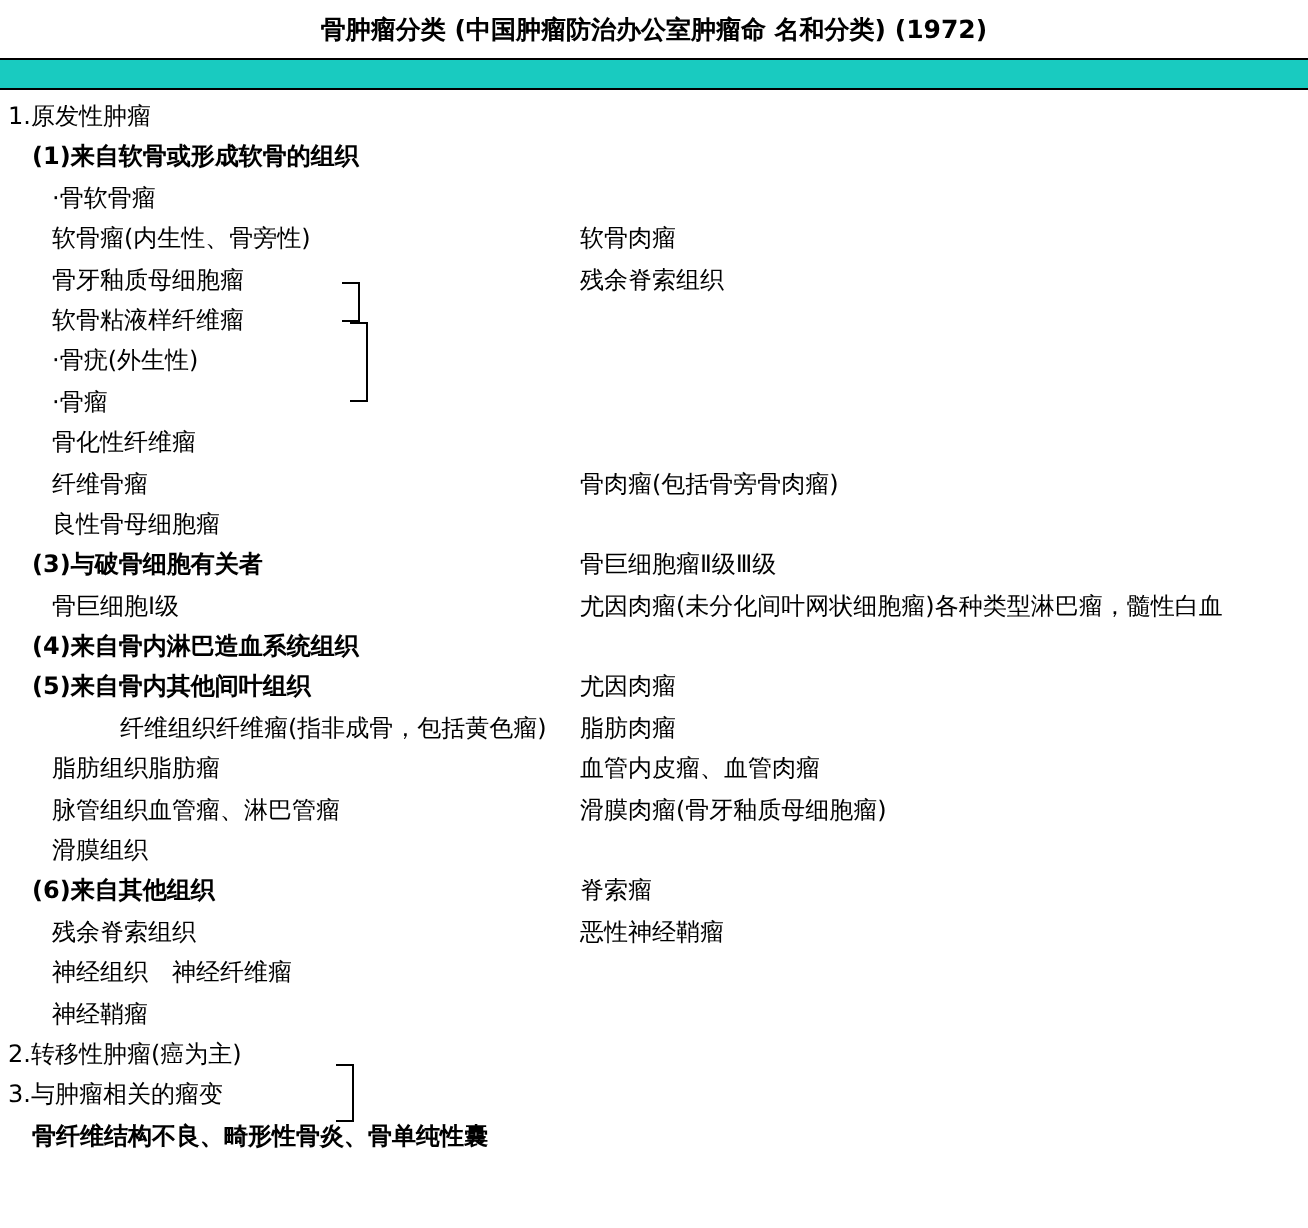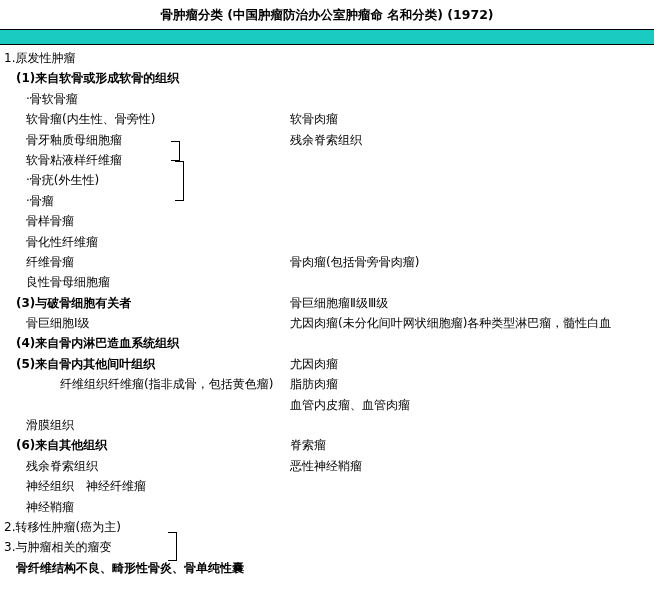"骨样骨瘤" div.row { html: <div> <span>骨样骨瘤</span> </div> -> none }
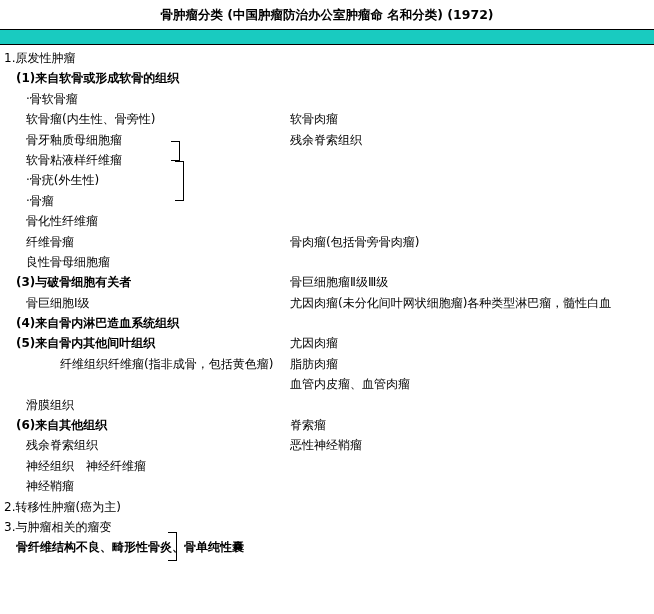"脂肪组织脂肪瘤" span.col-left { html: none -> <span>脂肪组织脂肪瘤</span> }
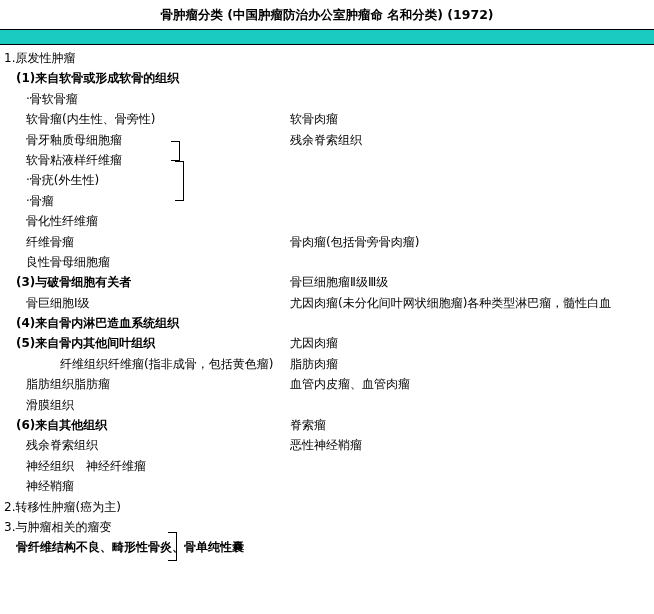"脉管组织血管瘤、淋巴管瘤" div.row { html: none -> <div> <span>脉管组织血管瘤、淋巴管瘤</span> <span>滑膜肉瘤(骨牙釉质母细胞瘤)</span> </div> }
